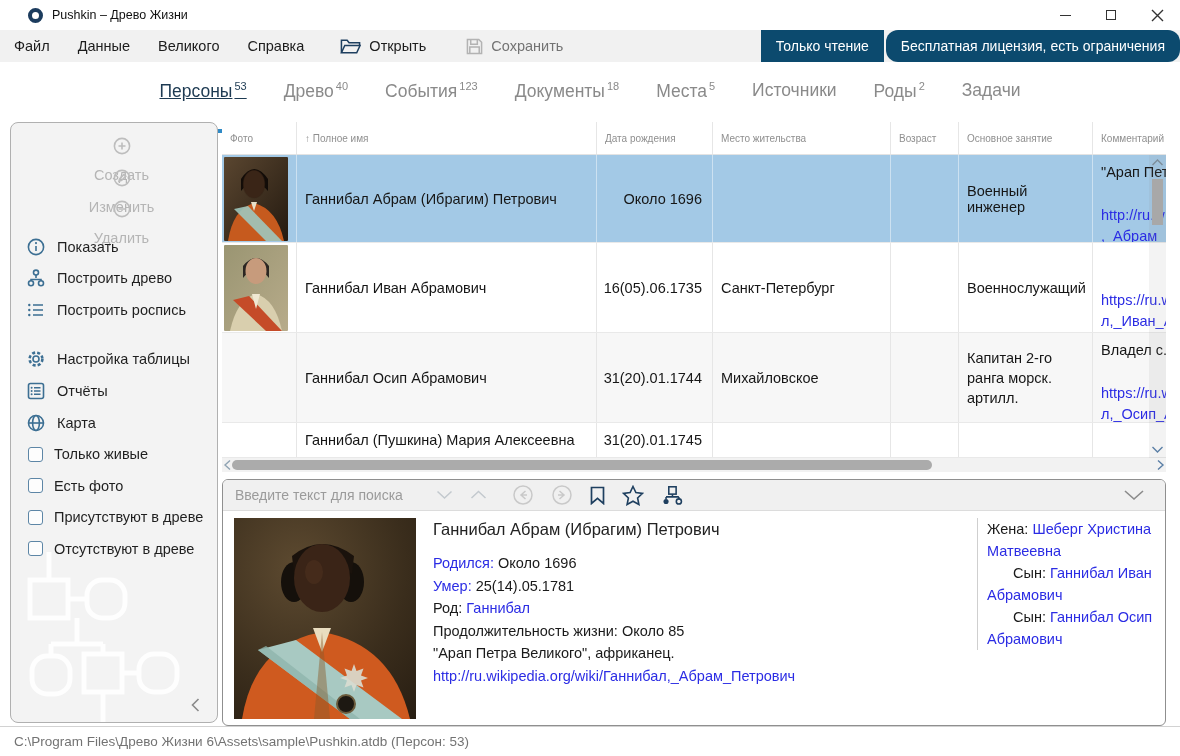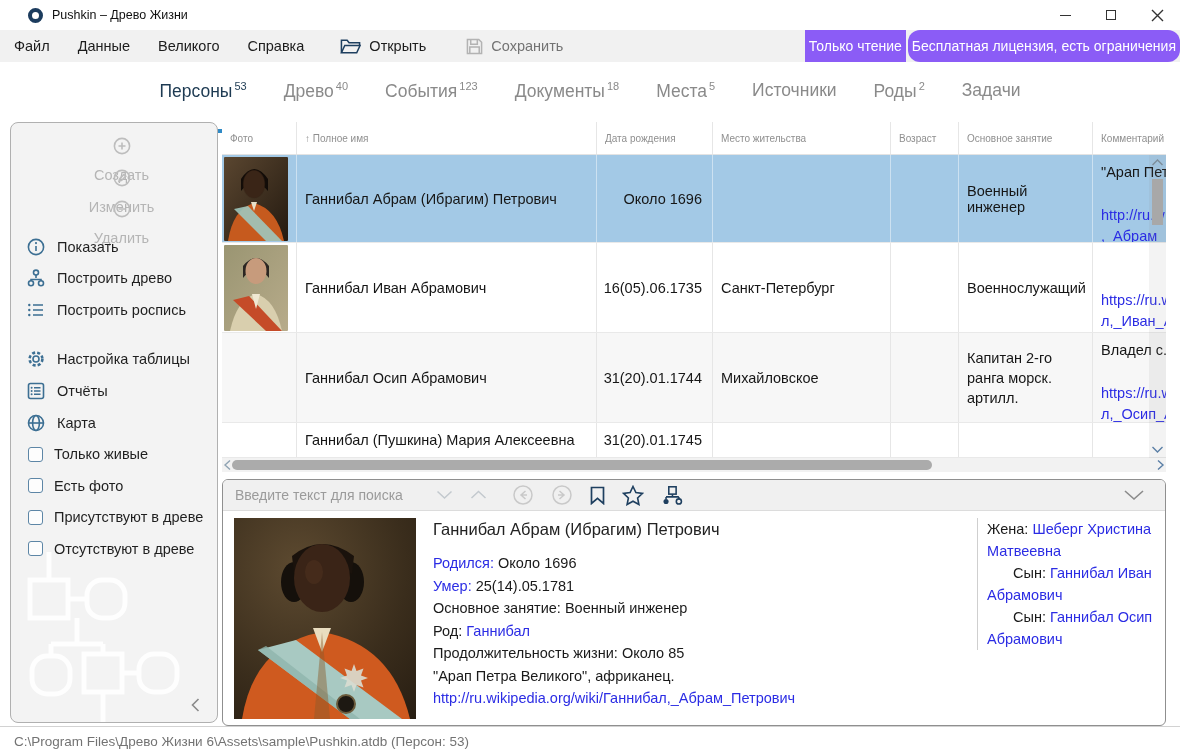"Только чтение" .badge { background: #8b5cf6 -> #0c4a6e; padding: 0 4px -> 0 15px }
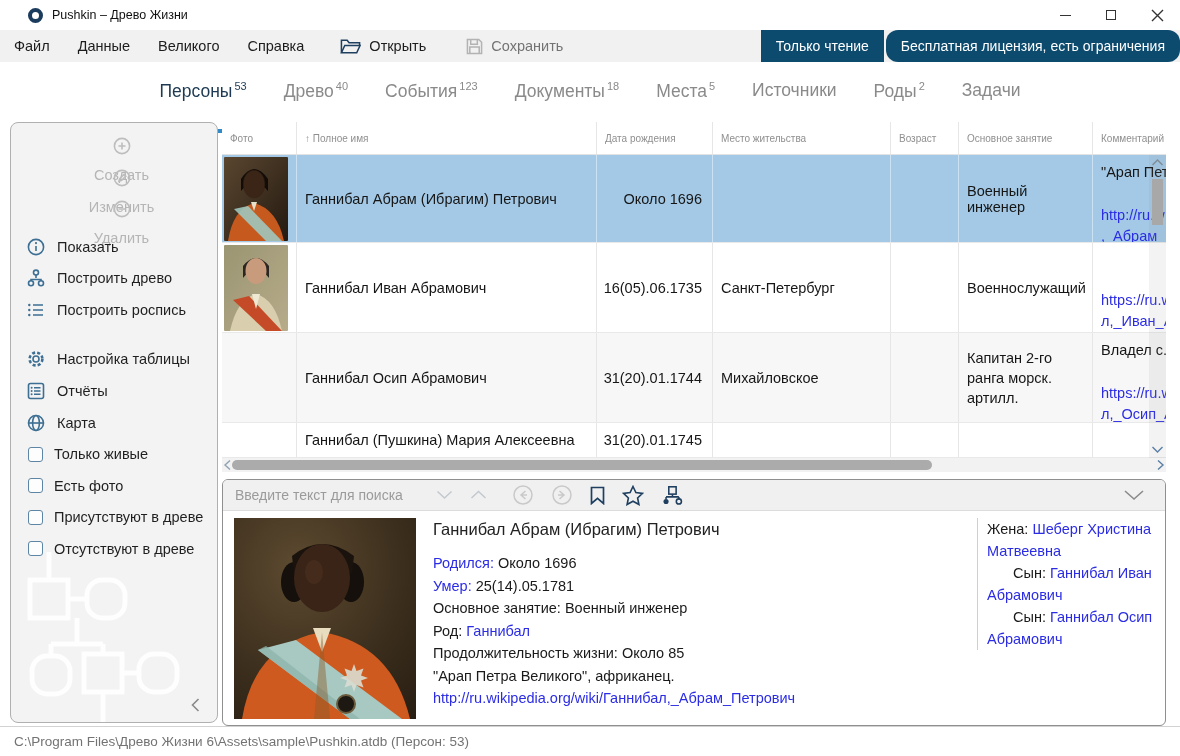"Персоны 53" .tab.active { text-decoration: none -> underline }
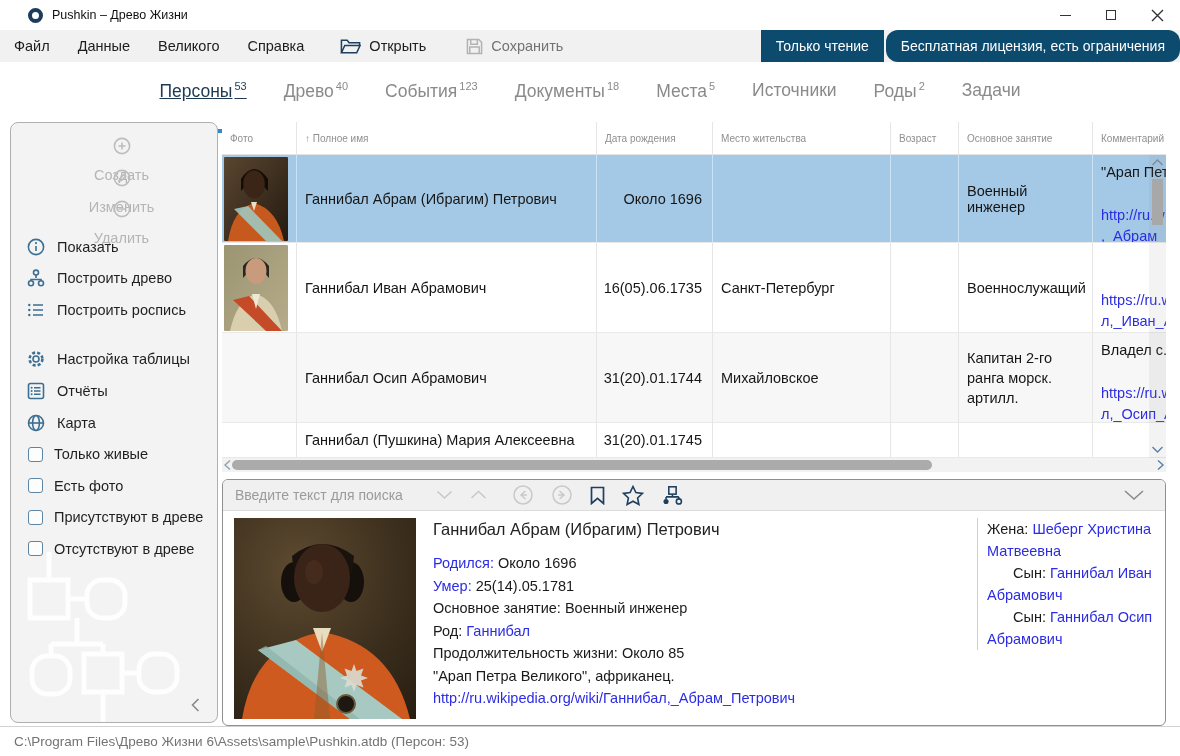"Основное занятие: Военный инженер" div.dline { html: <div><span>Основное занятие:</span> <span>Военный инженер</span></div> -> none }
